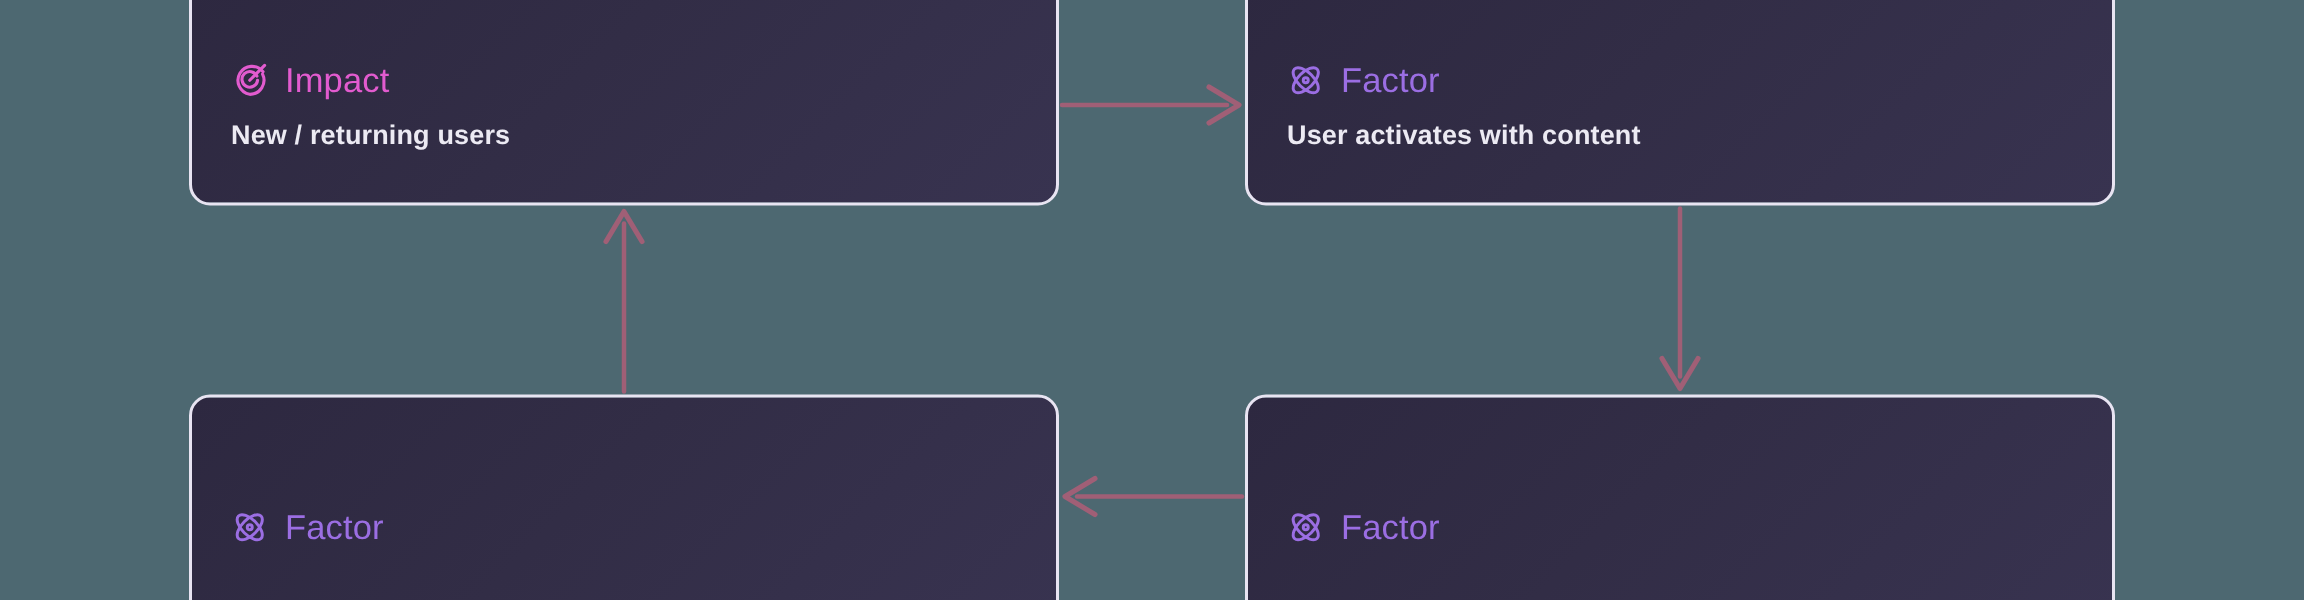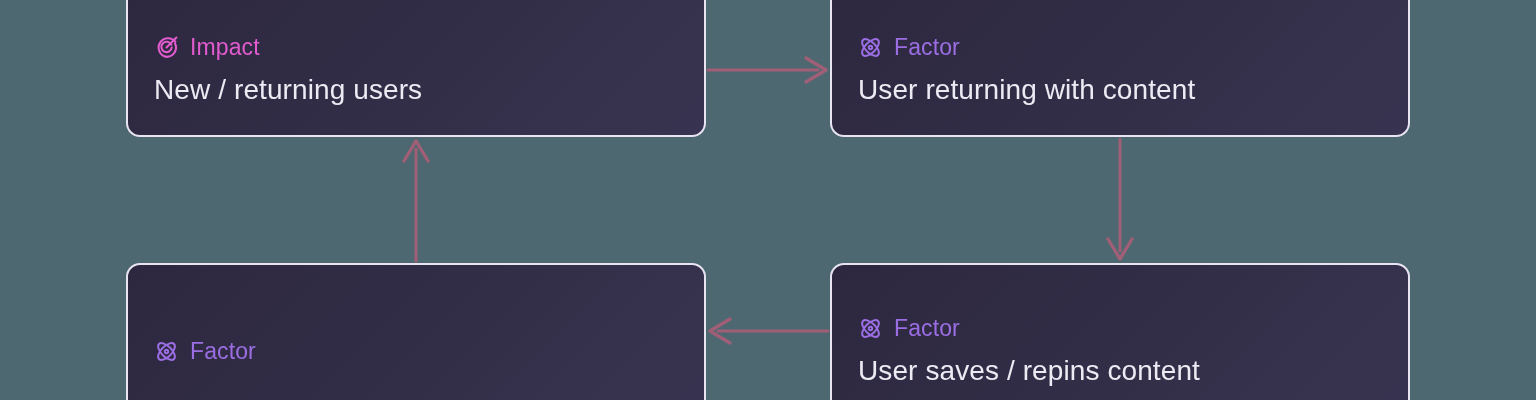"New / returning users" .card-title { font-size: 28px -> 18px; font-weight: 400 -> 700 }
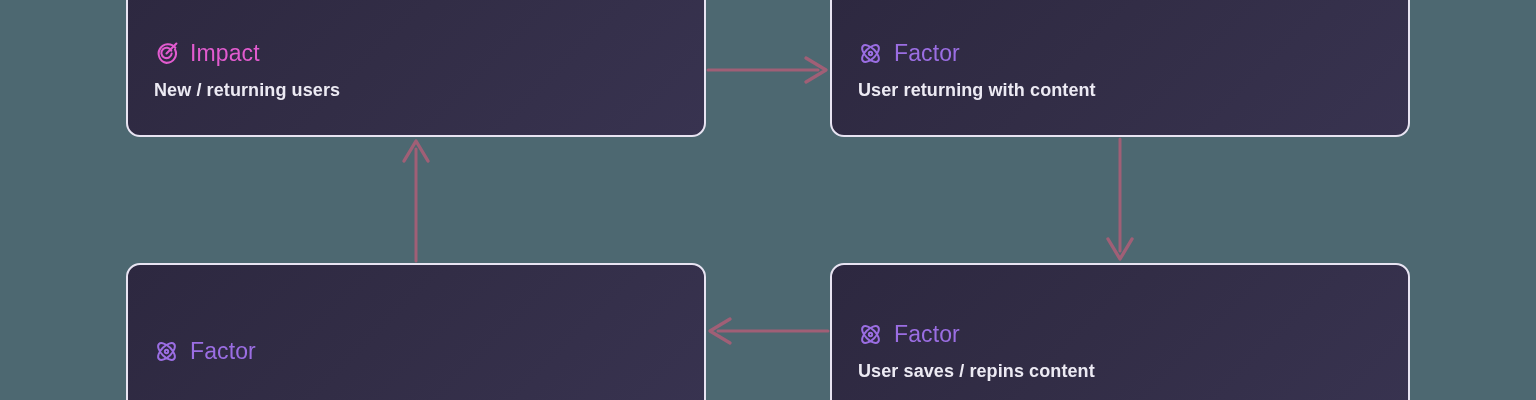"User returning with content" div.card-title { text: returning -> activates }
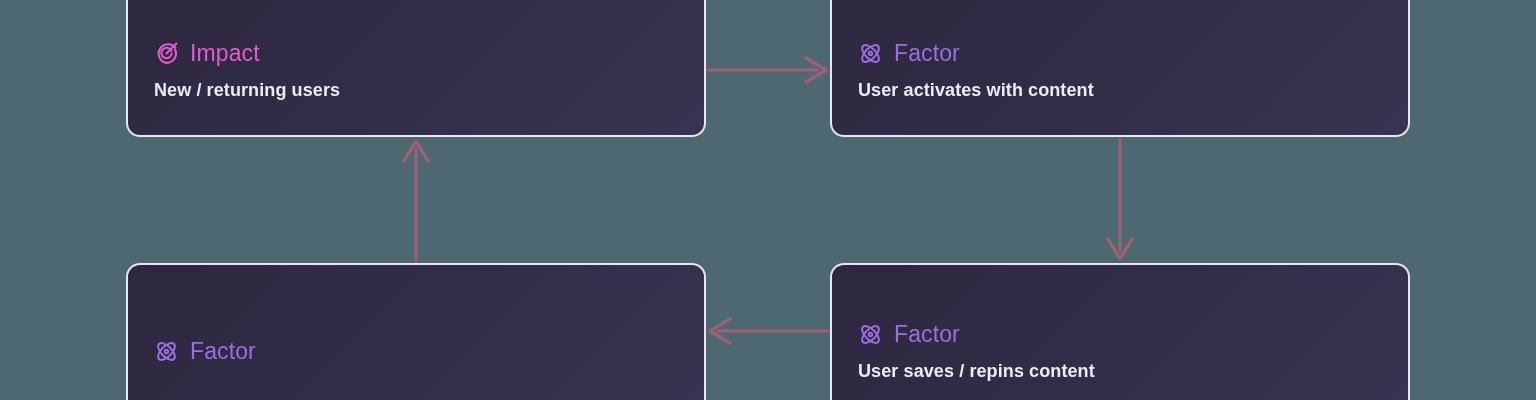"User saves / repins content" div.card-title { html: <div>User saves / repins content</div> -> none }
